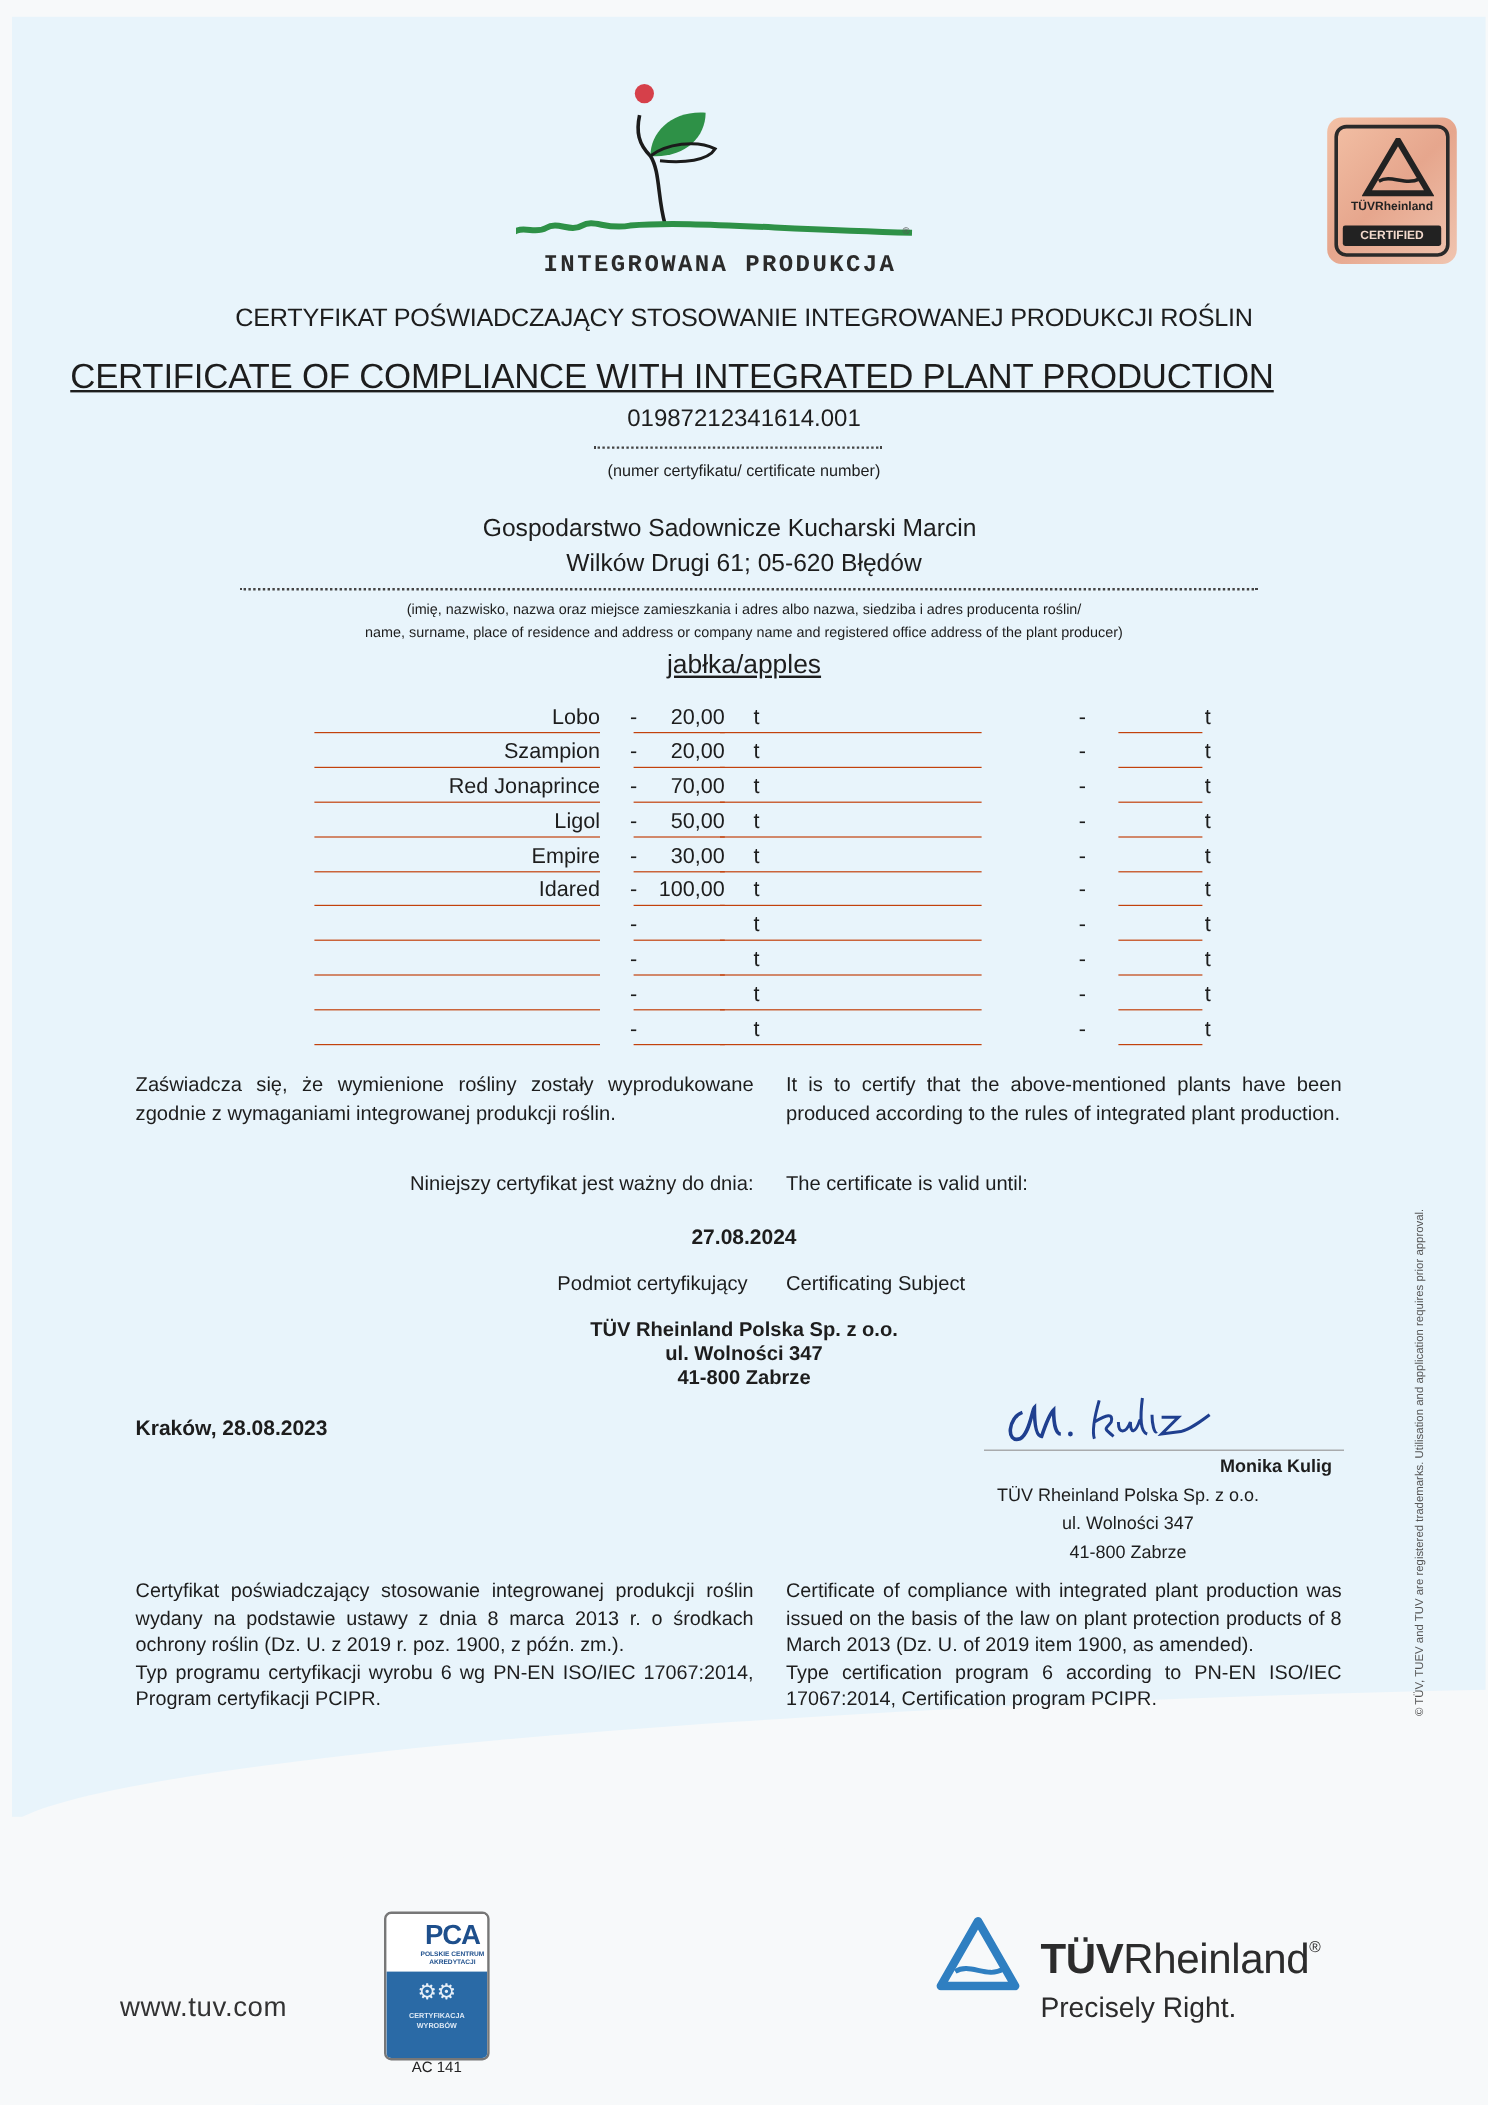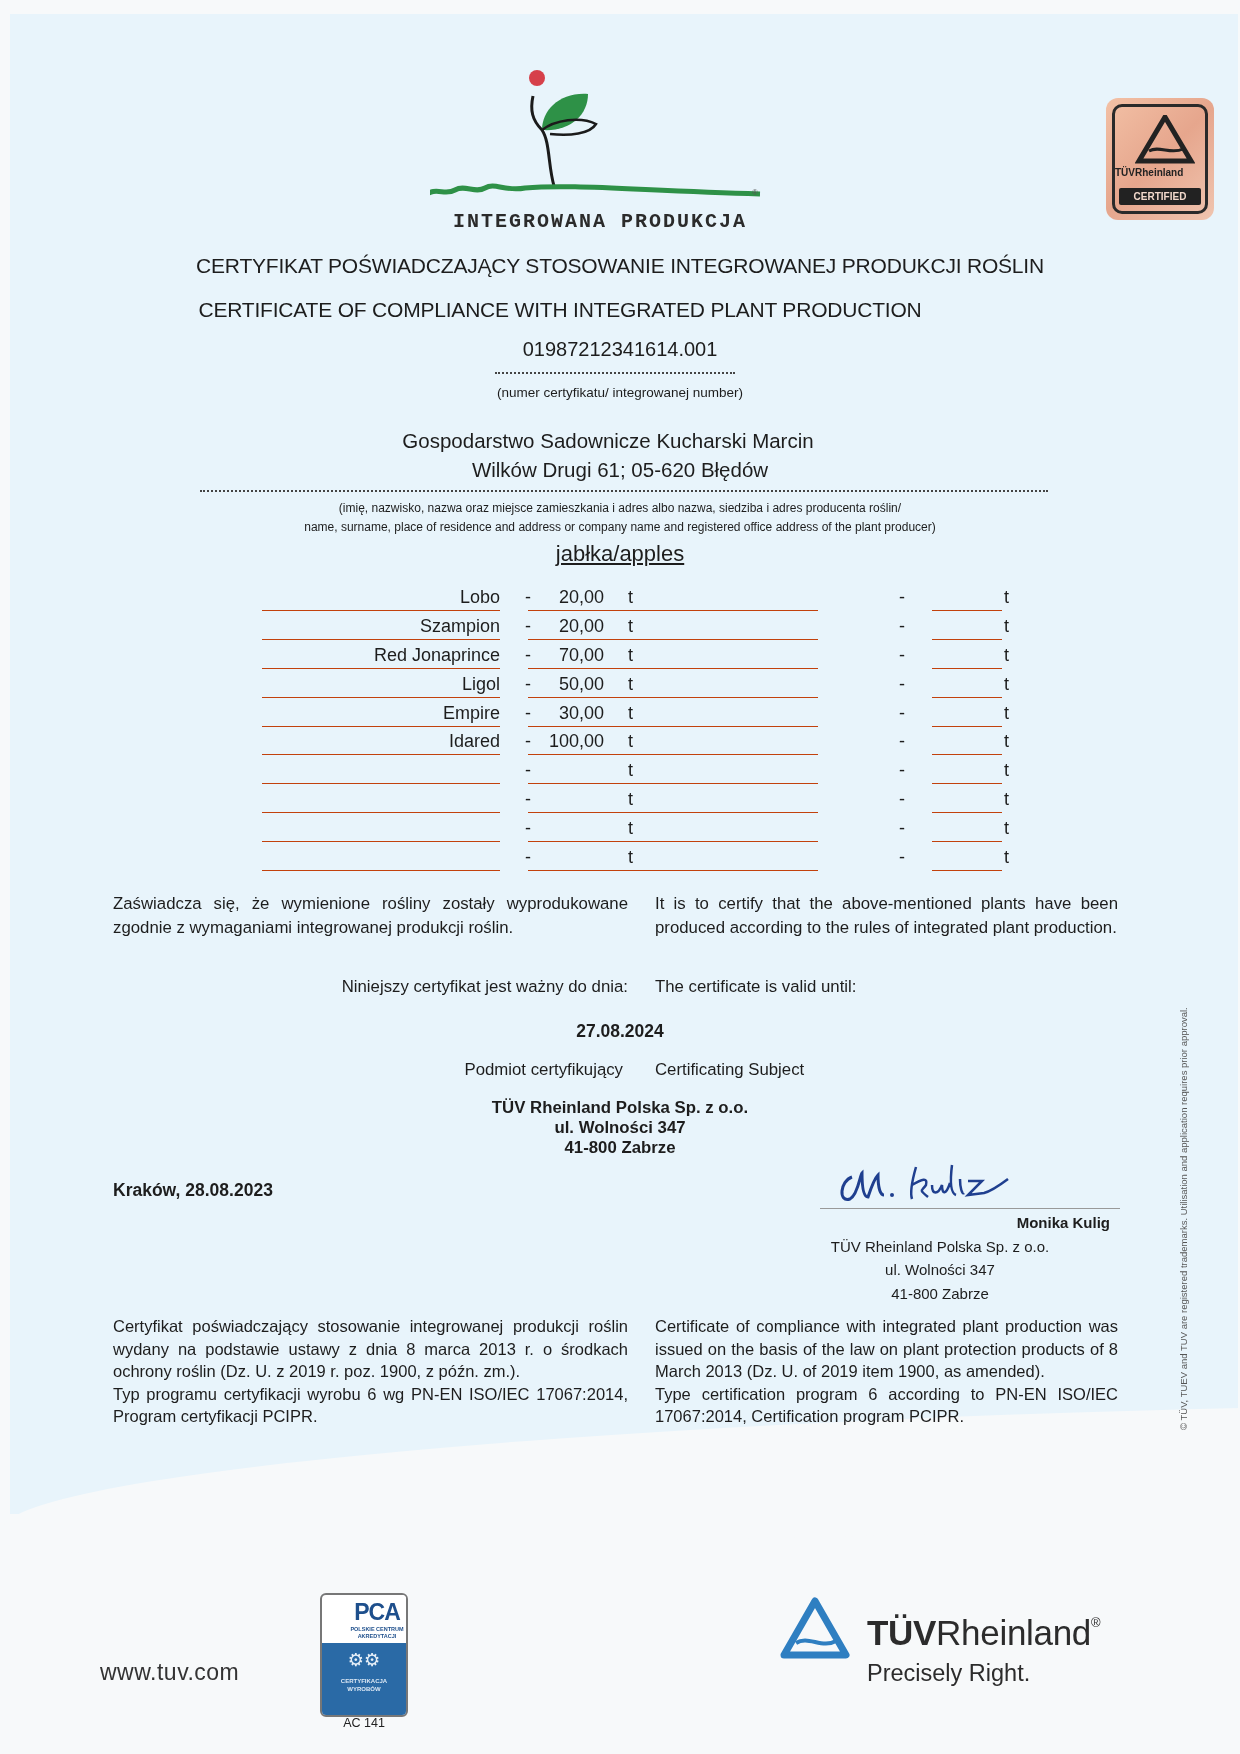"TÜVRheinland" .tuv-badge-name { text-align: left -> center }
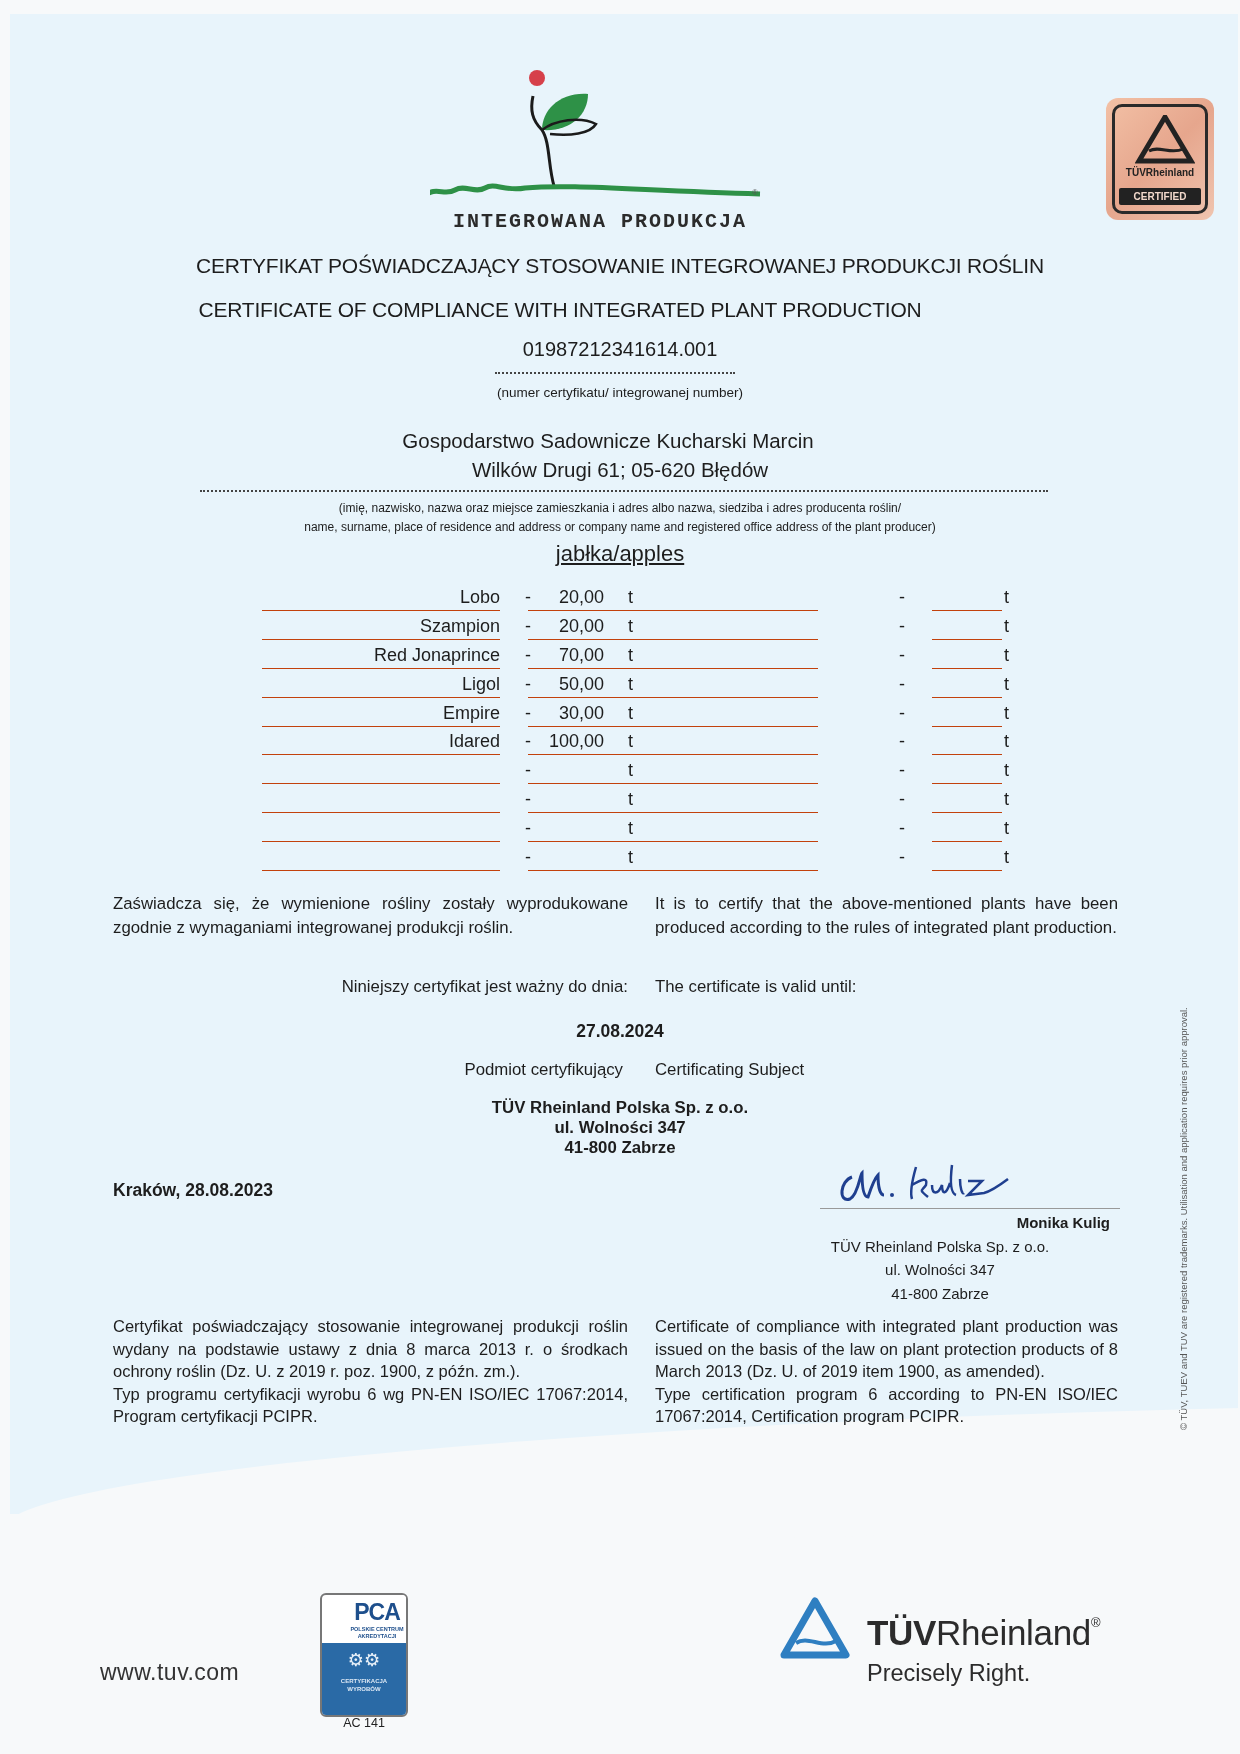"CERTIFICATE OF COMPLIANCE WITH INTEGRATED PLANT PRODUCTION" .title-en { font-size: 21px -> 29px; text-decoration: none -> underline }
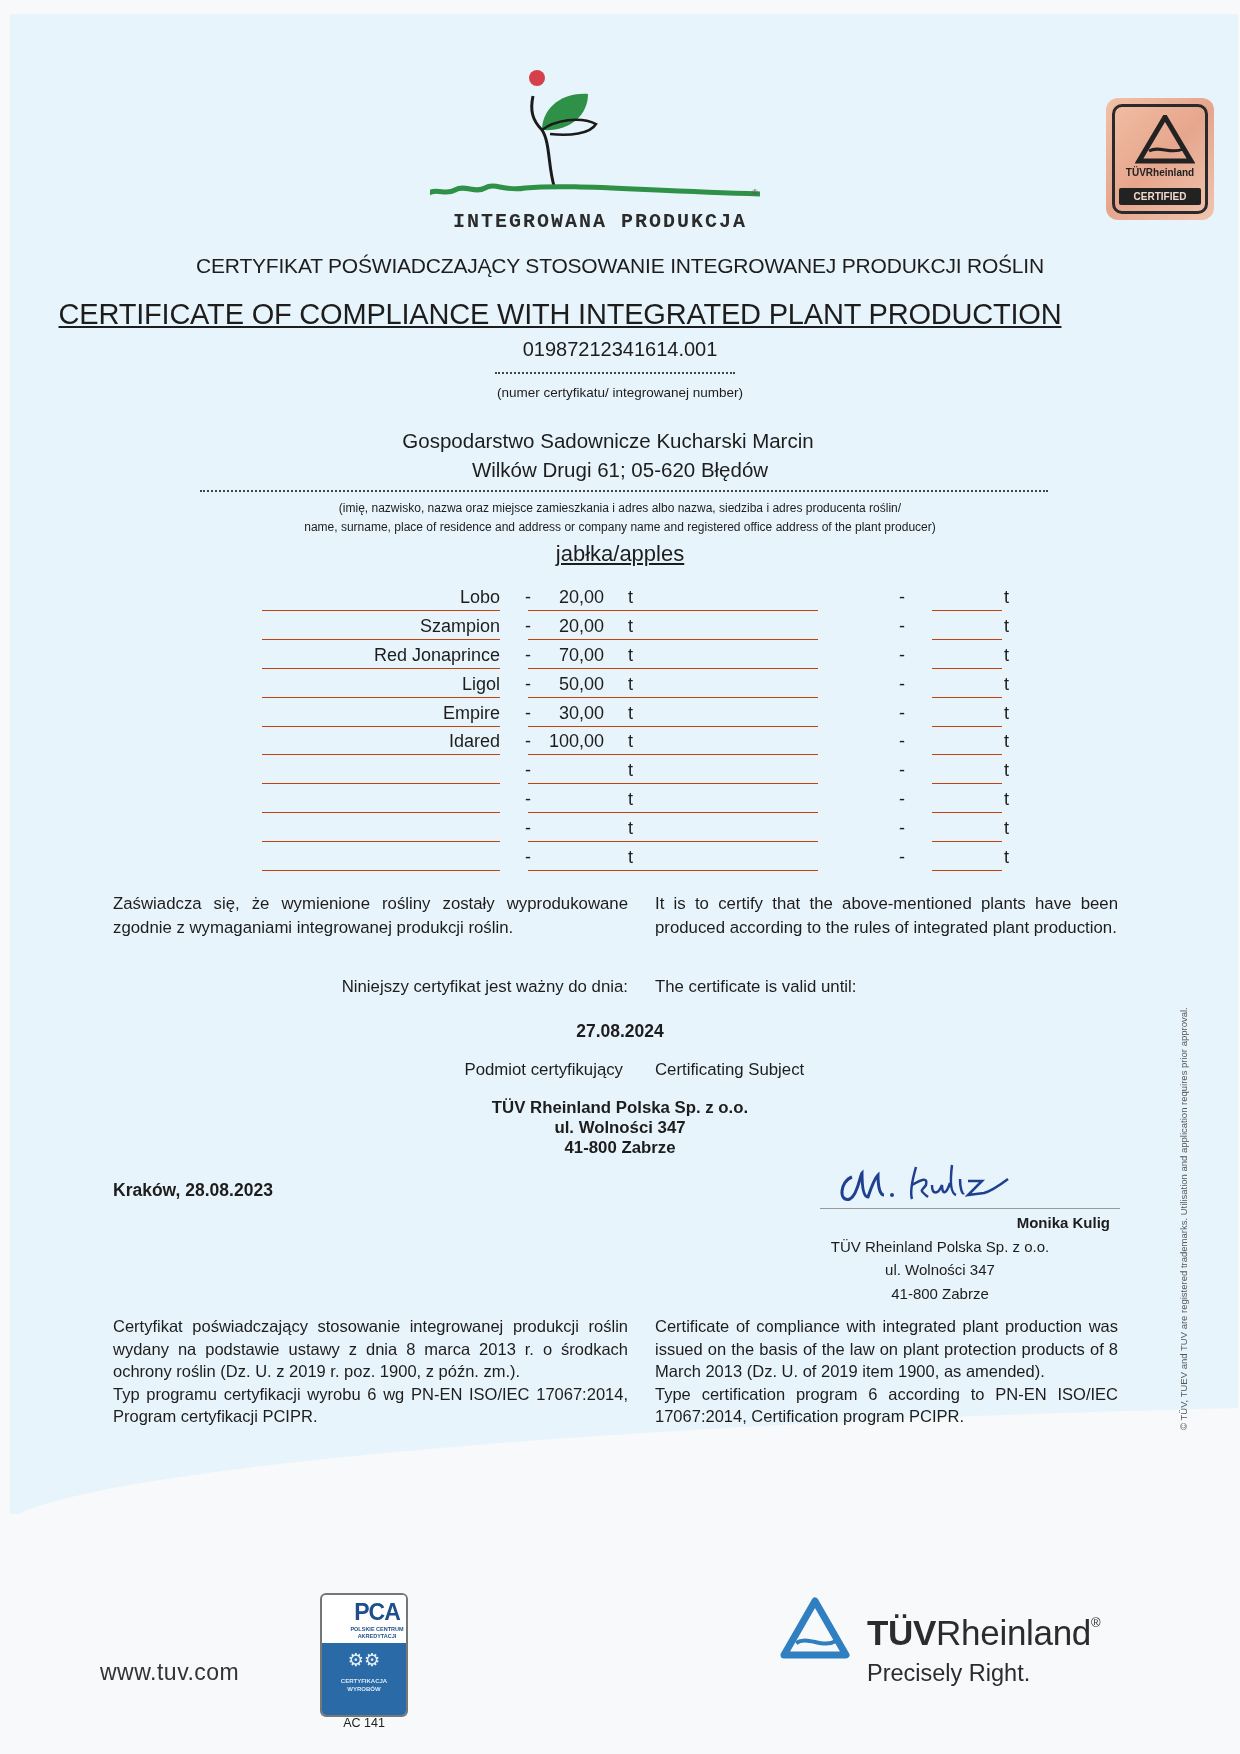"(numer certyfikatu/ integrowanej number)" div.abs { text: integrowanej -> certificate }
